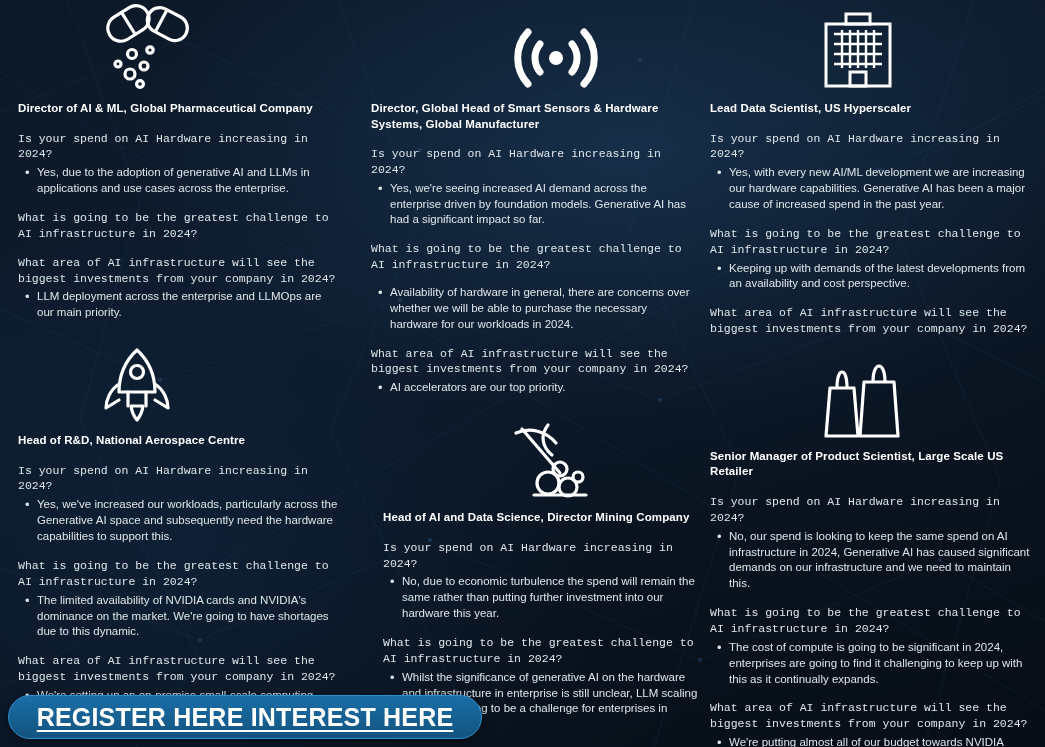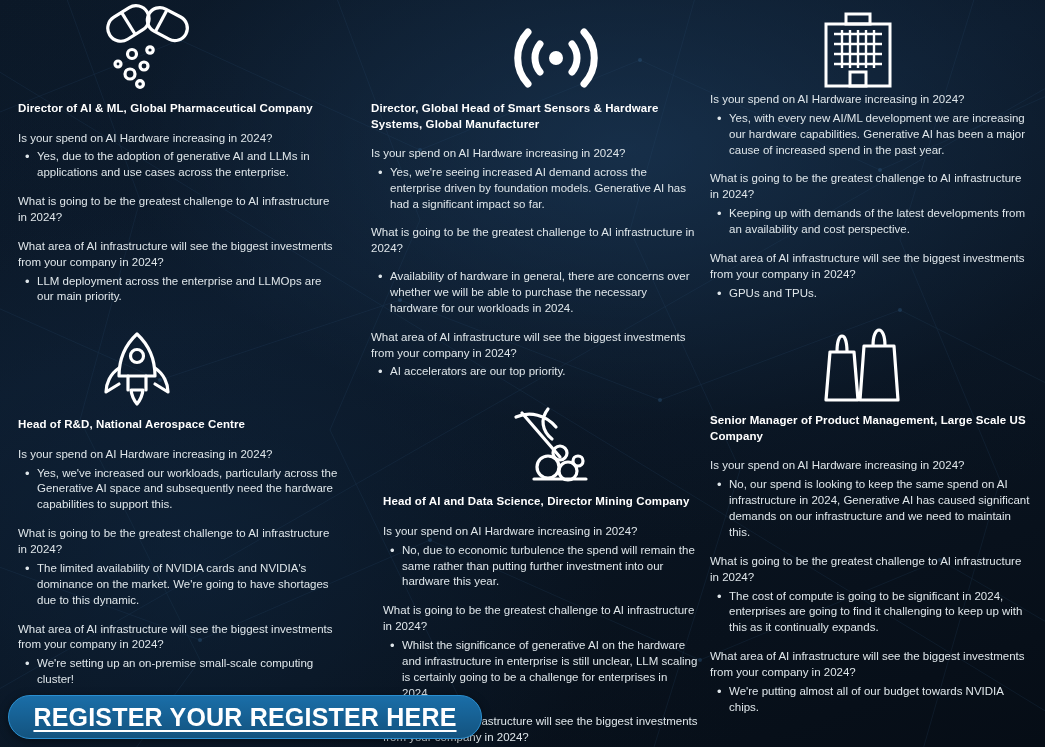"Lead Data Scientist, US Hyperscaler" div.card-title { html: none -> <div>Lead Data Scientist, US Hyperscaler</div> }
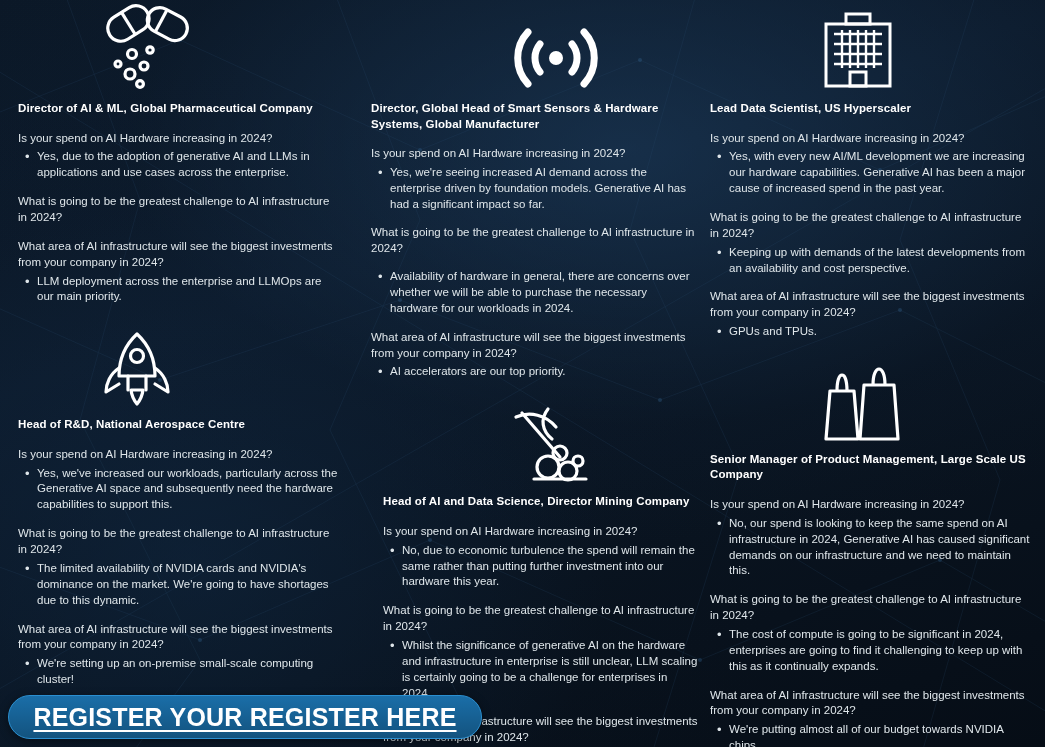"Is your spend on AI" .question { font-family: none -> Liberation Mono, monospace }
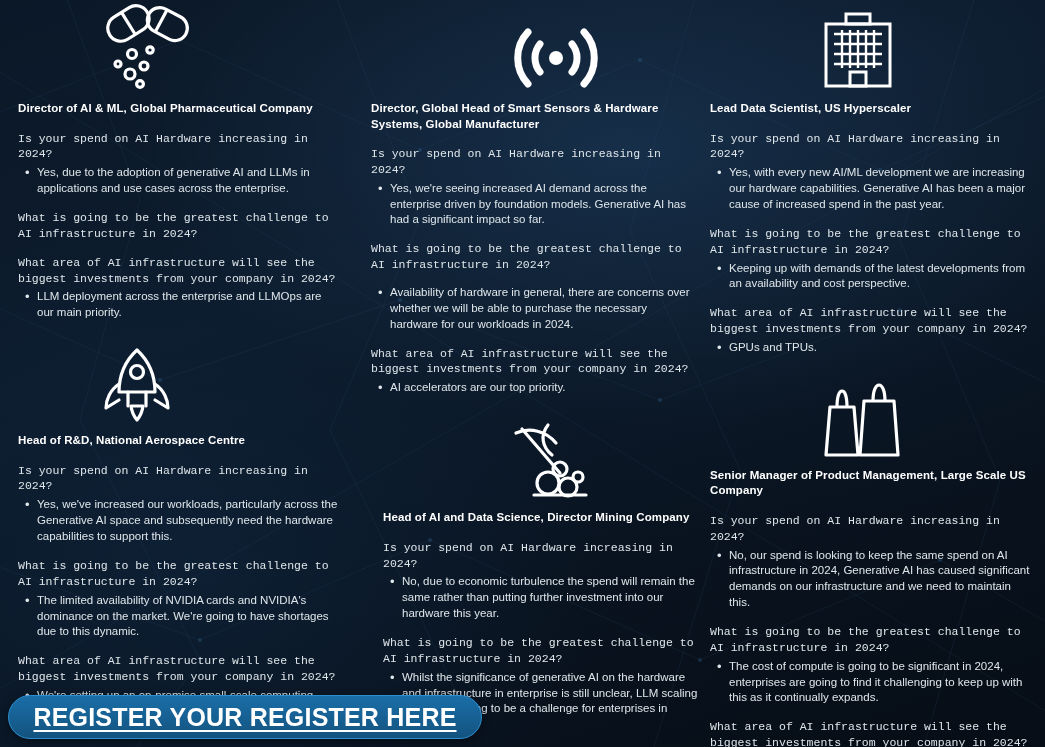"GPUs and TPUs." ul.answers { html: <ul> <li>GPUs and TPUs.</li> </ul> -> none }
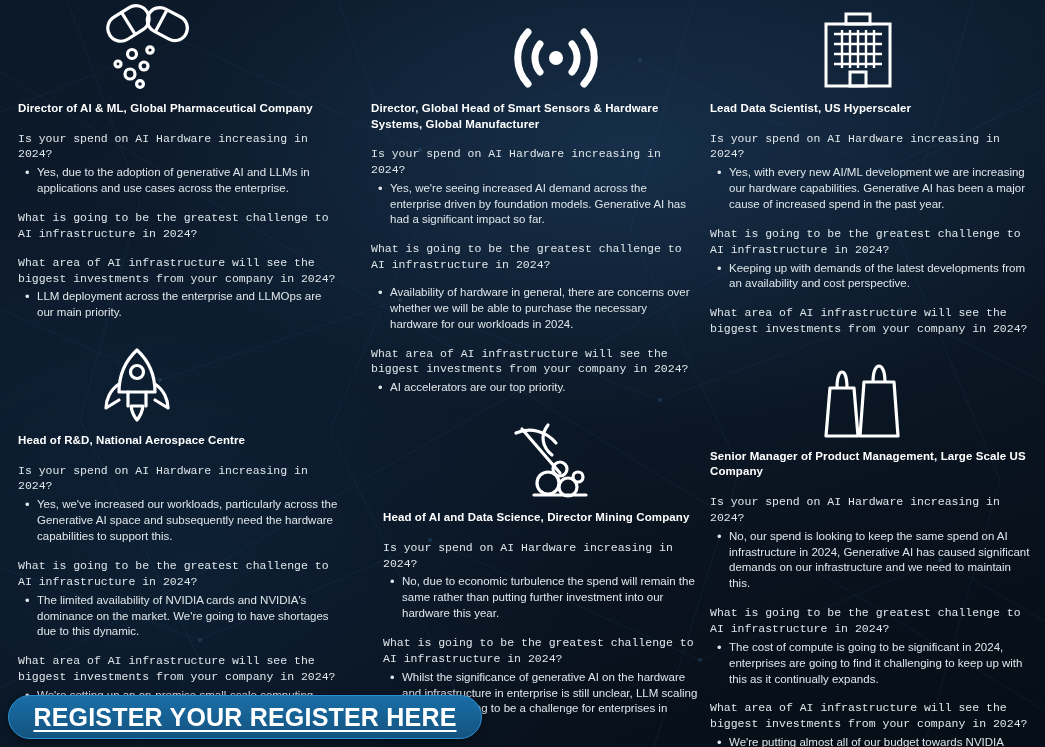"Senior Manager of Product Management," div.card-title { text: Management, Large Scale US Company -> Scientist, Large Scale US Retailer }
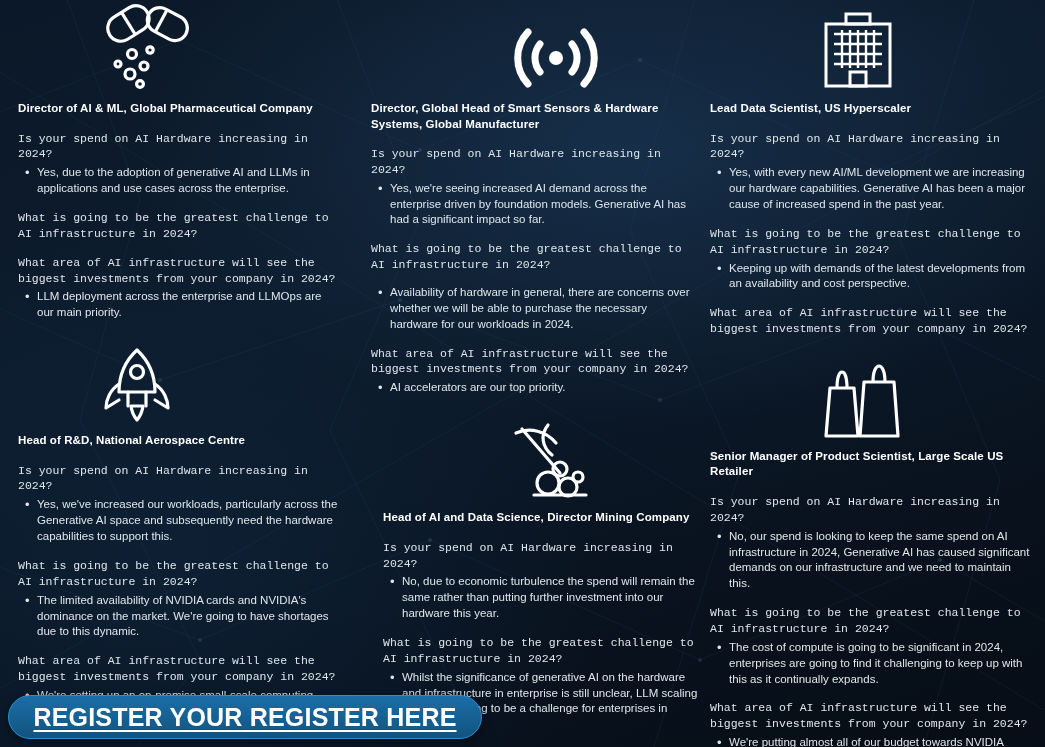"REGISTER YOUR REGISTER HERE" span { text: YOUR REGISTER -> HERE INTEREST }
